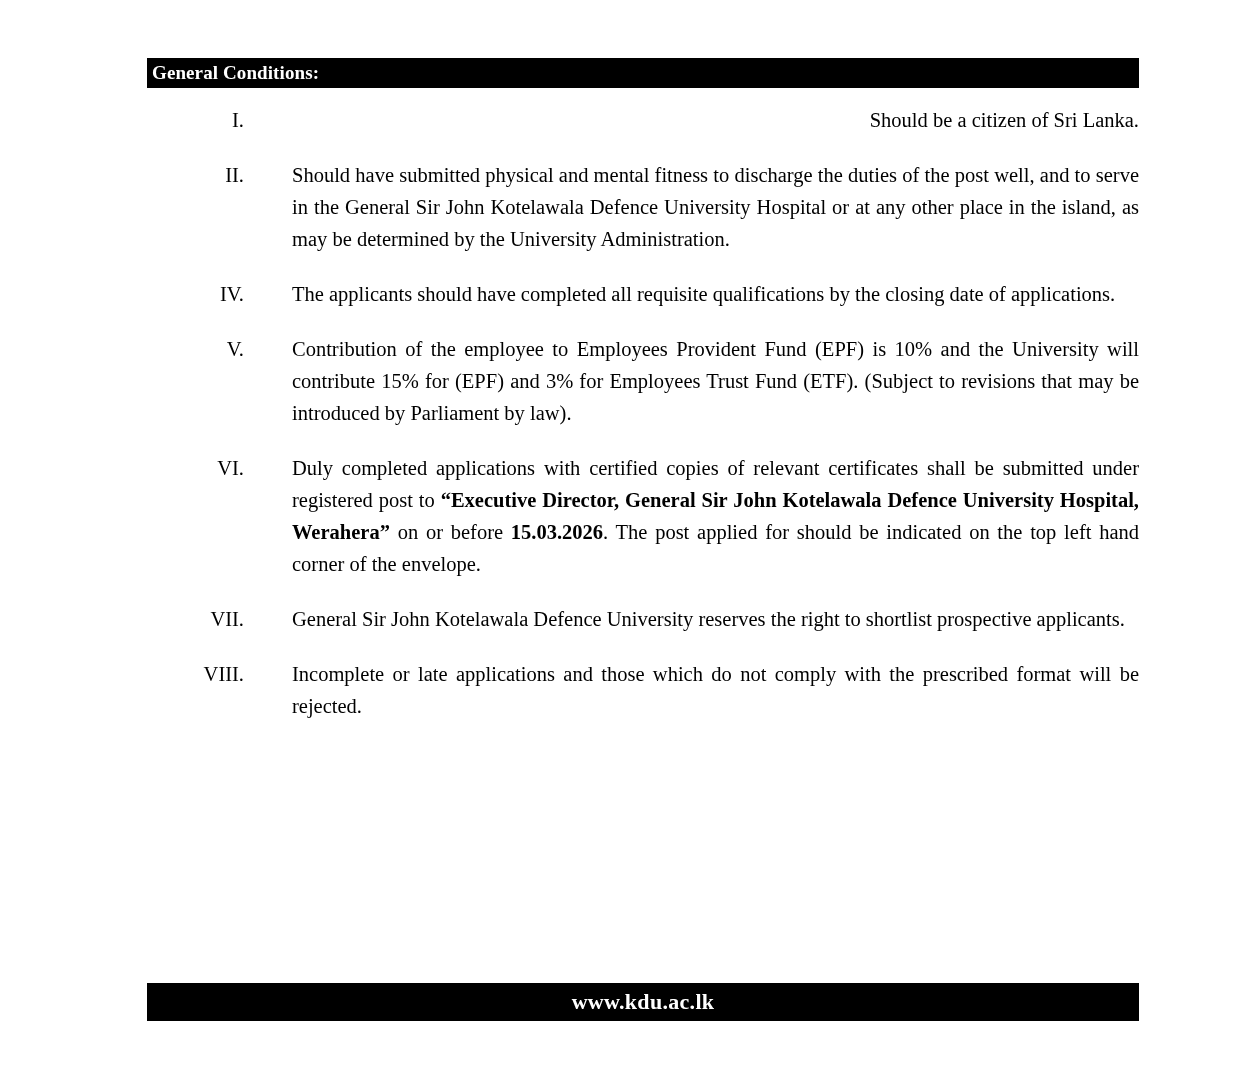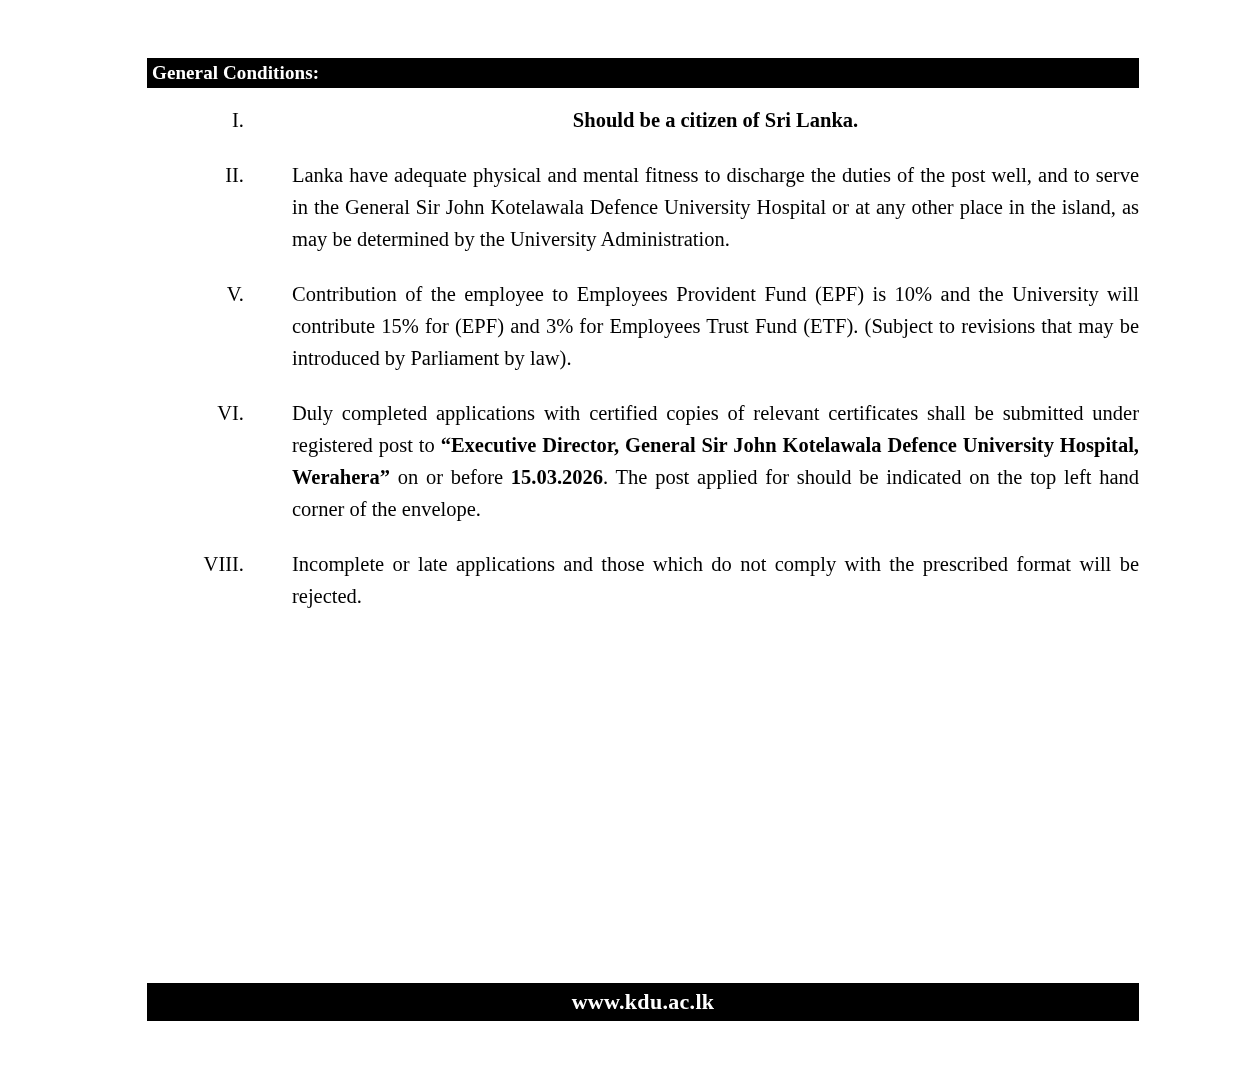"Should be a citizen of" .txt.nojustify { font-weight: bold -> none; text-align: center -> right }
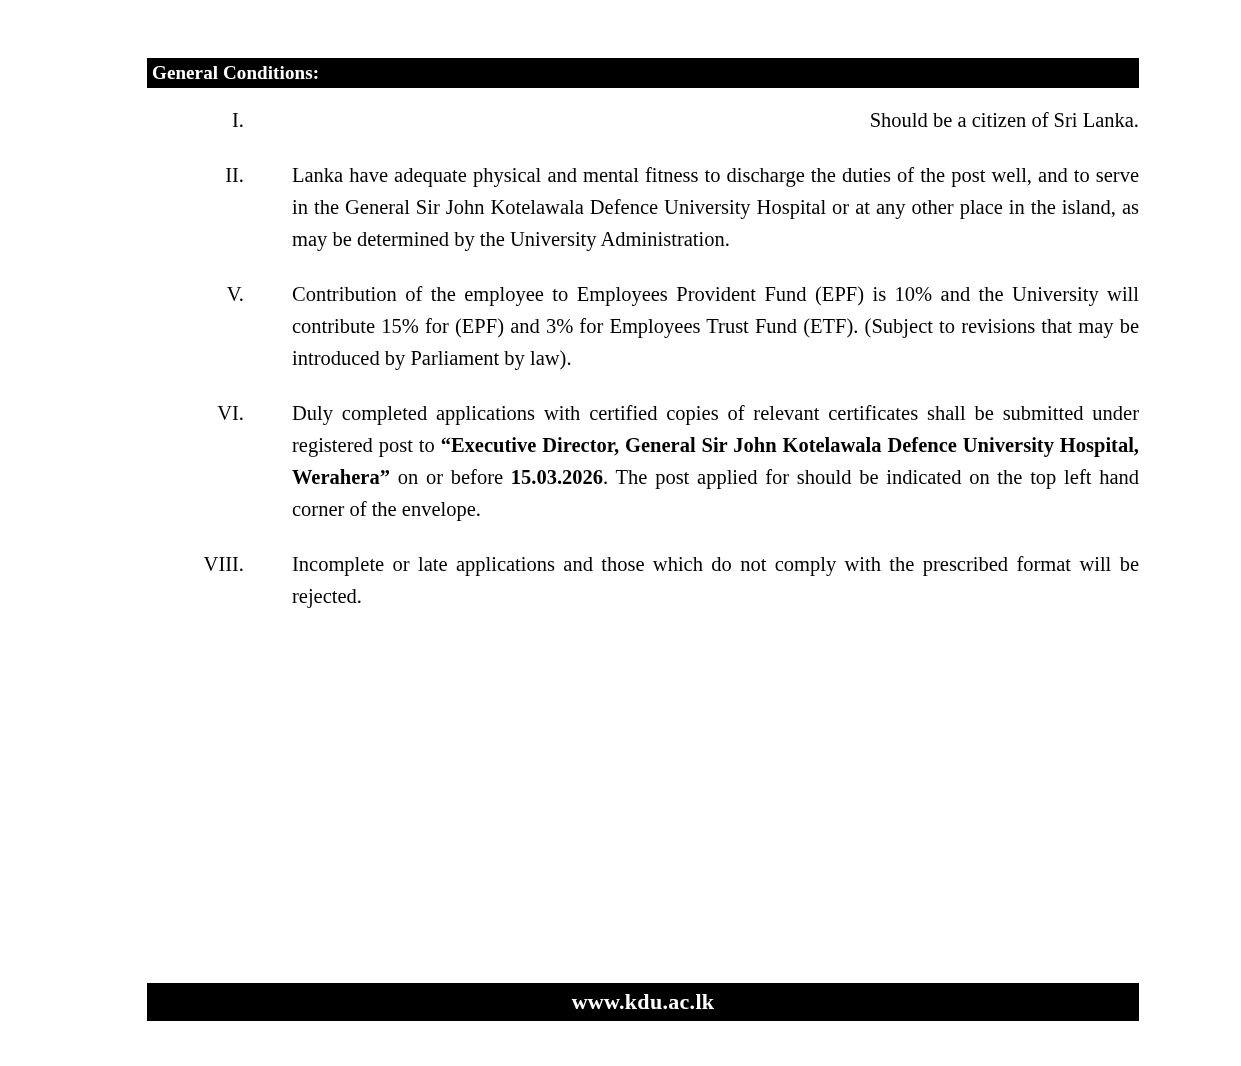"Lanka have adequate physical and" div.txt { text: Lanka have adequate -> Should have submitted }
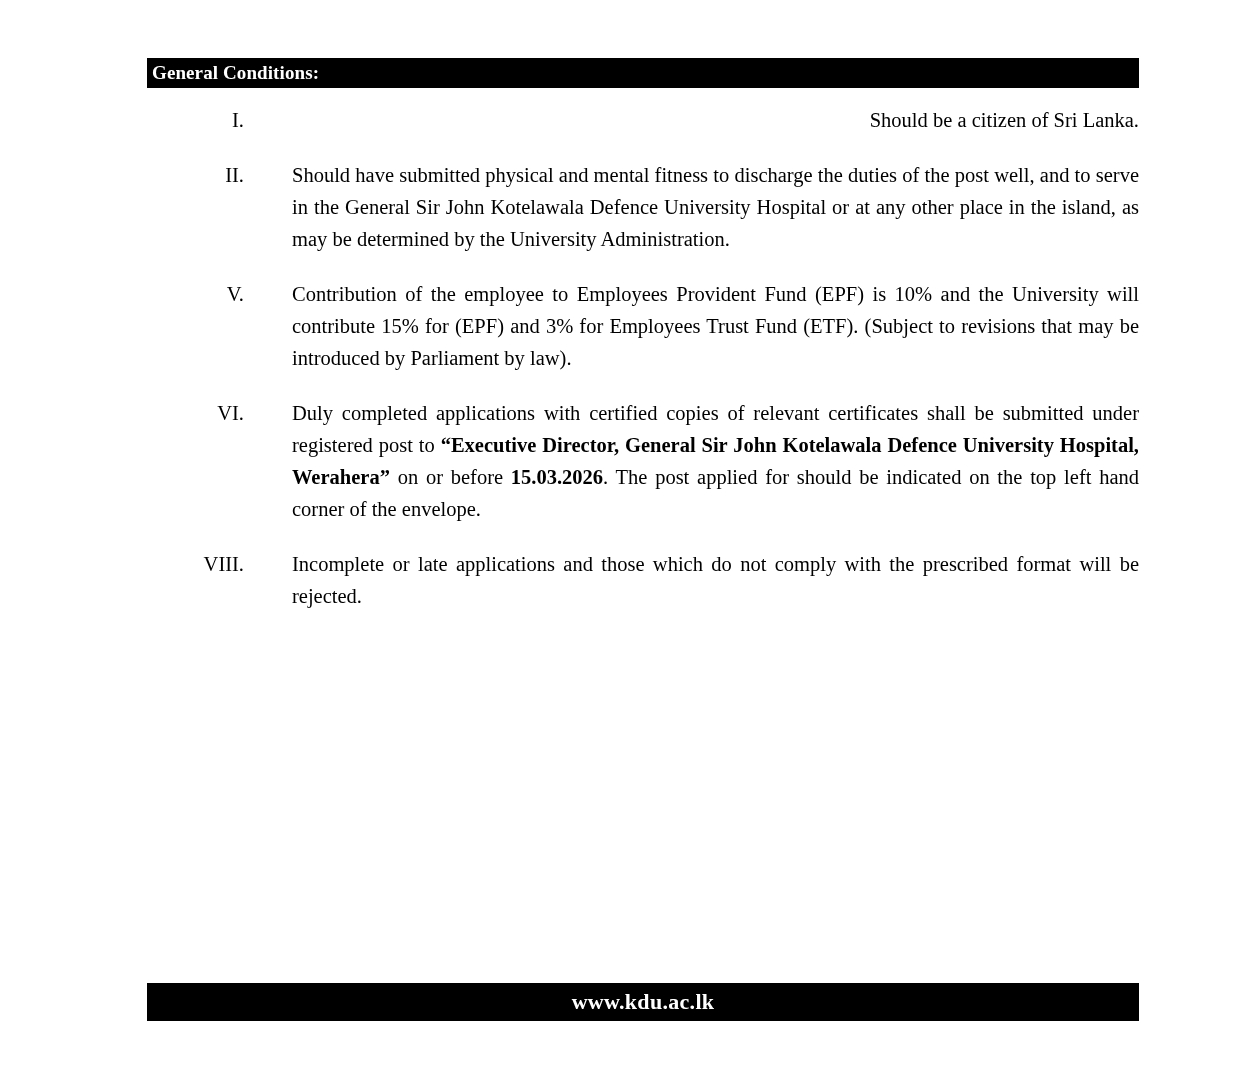"IV." div.item { html: none -> <div> <div>IV.</div> <div>The applicants should have completed all requisite qualifications by the closing date of applications.</div> </div> }
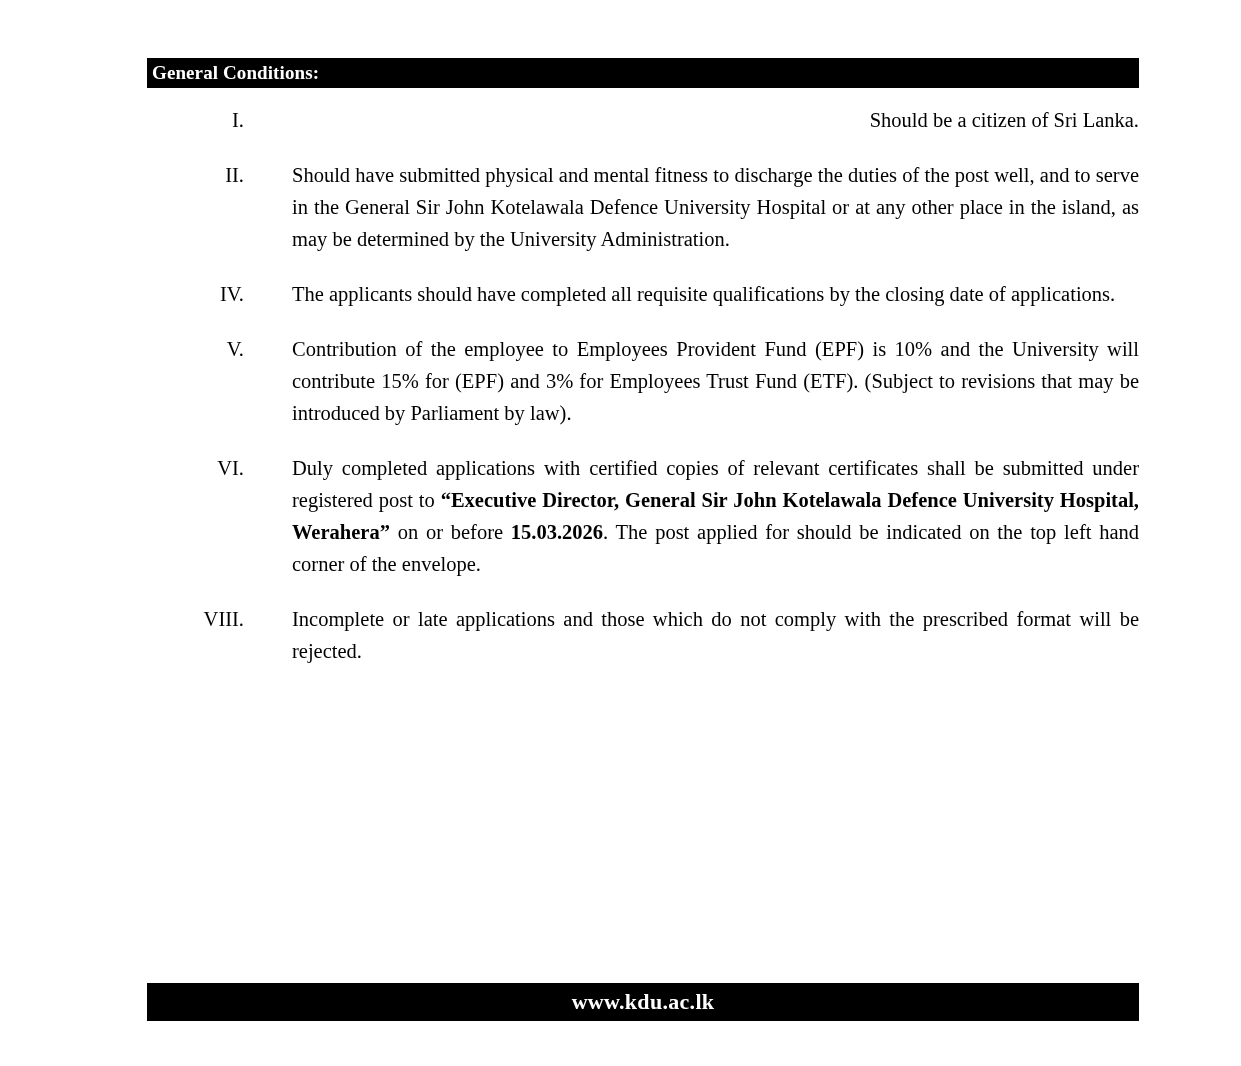"VII." div.item { html: none -> <div> <div>VII.</div> <div>General Sir John Kotelawala Defence University reserves the right to shortlist prospective applicants.</div> </div> }
